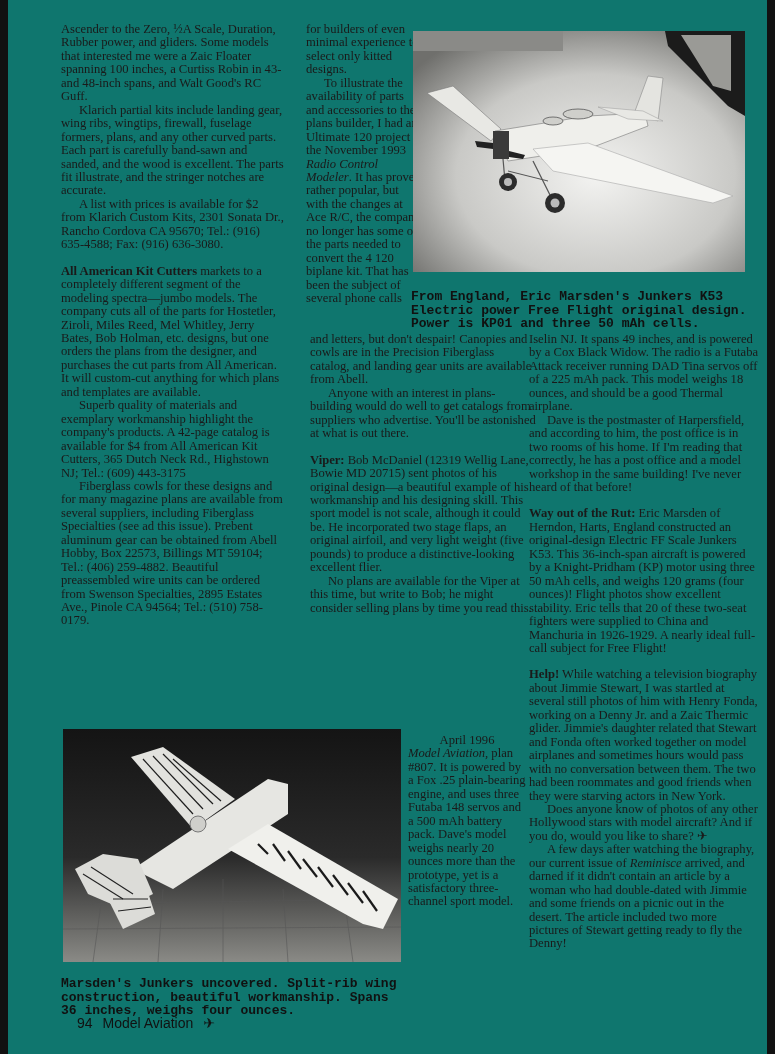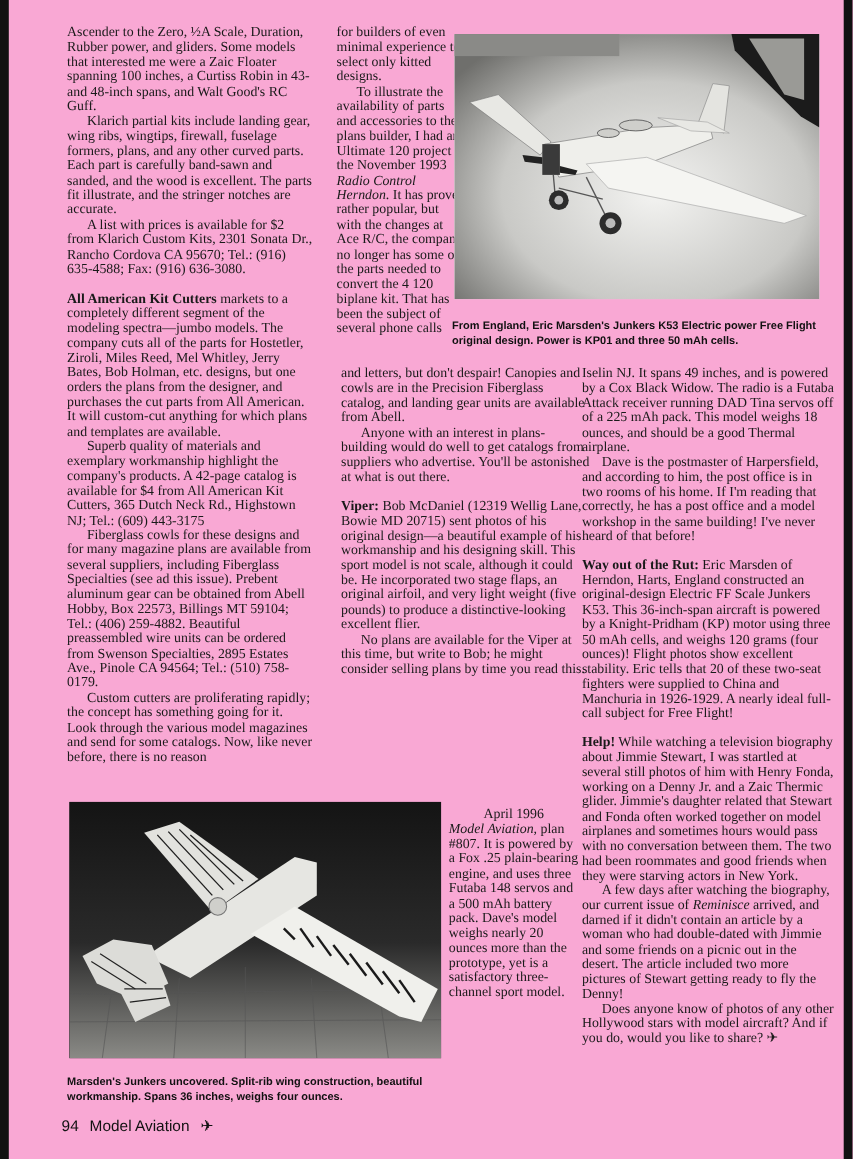"Ascender to the Zero, ½A" .page { background: #f9a8d4 -> #0f766e }
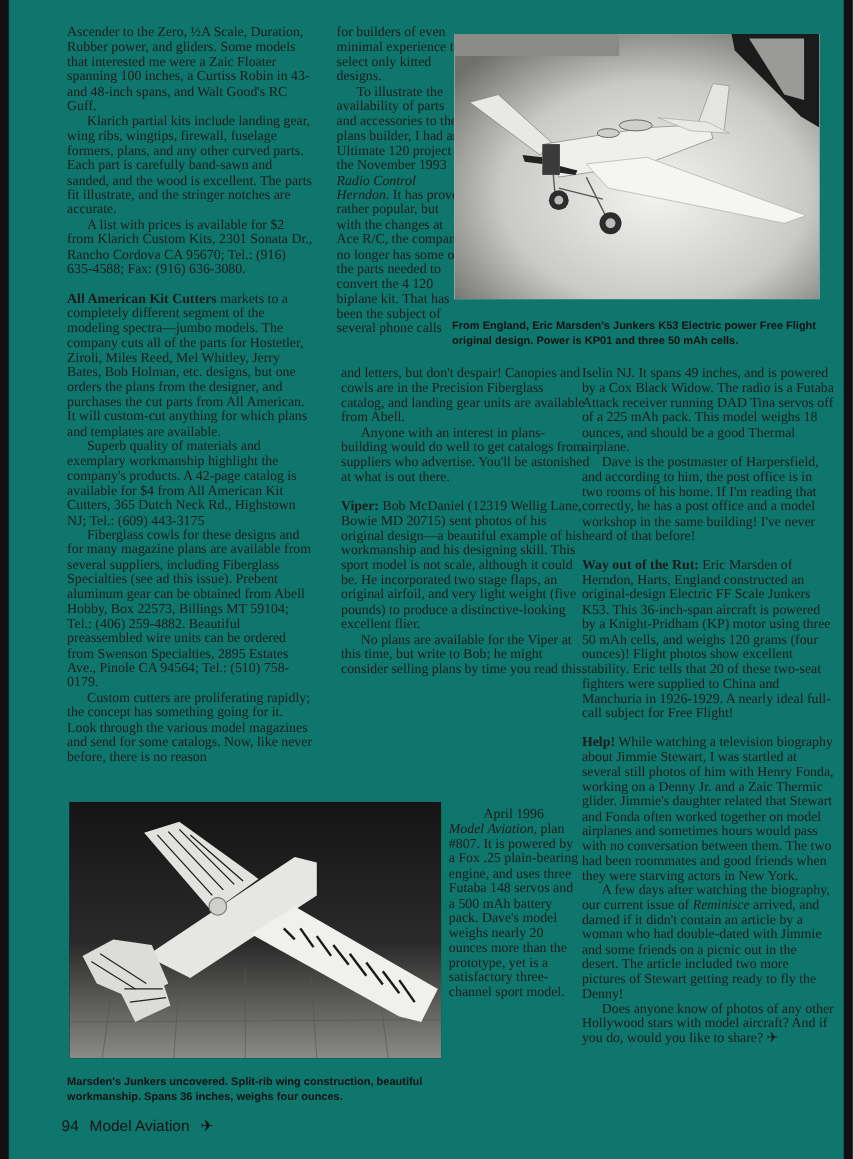"Radio Control Herndon" i { text: Herndon -> Modeler }
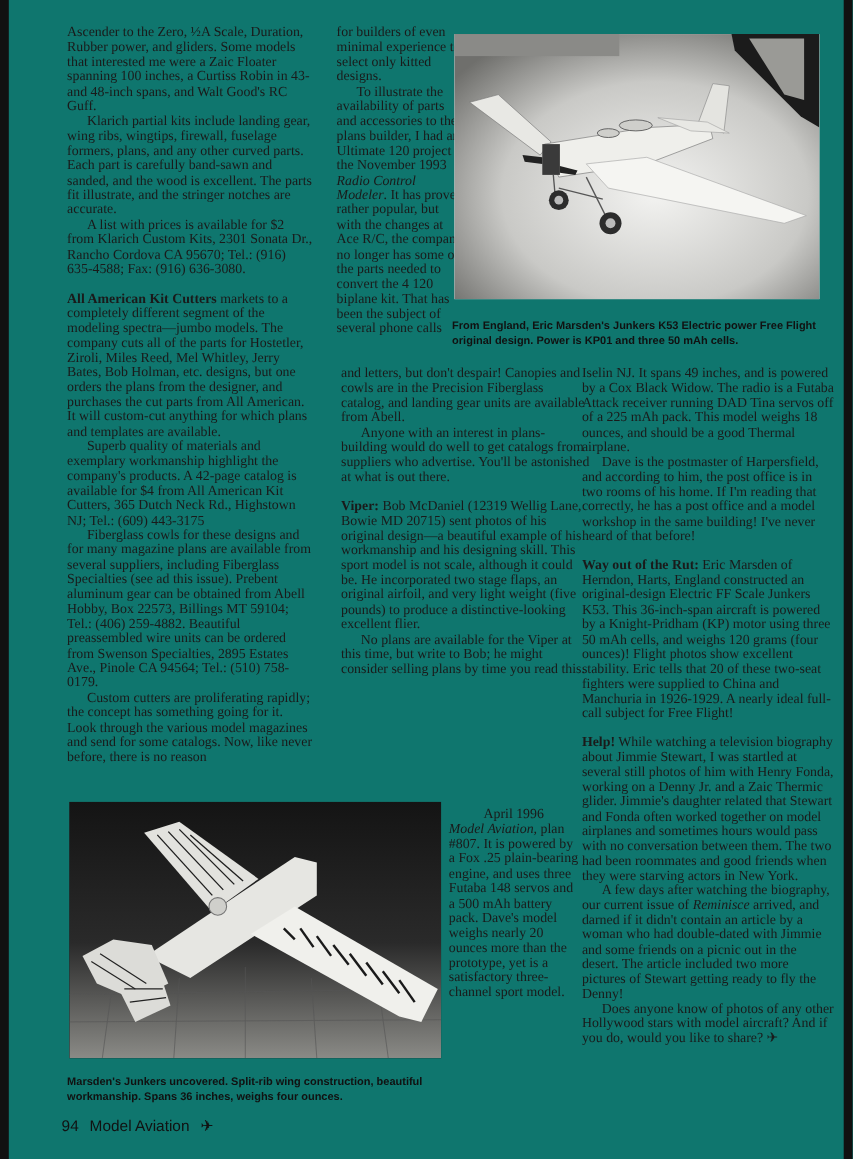"From England, Eric Marsden's Junkers" .cap { font-family: Liberation Sans, sans-serif -> Liberation Mono, monospace; font-size: 10px -> 13px }
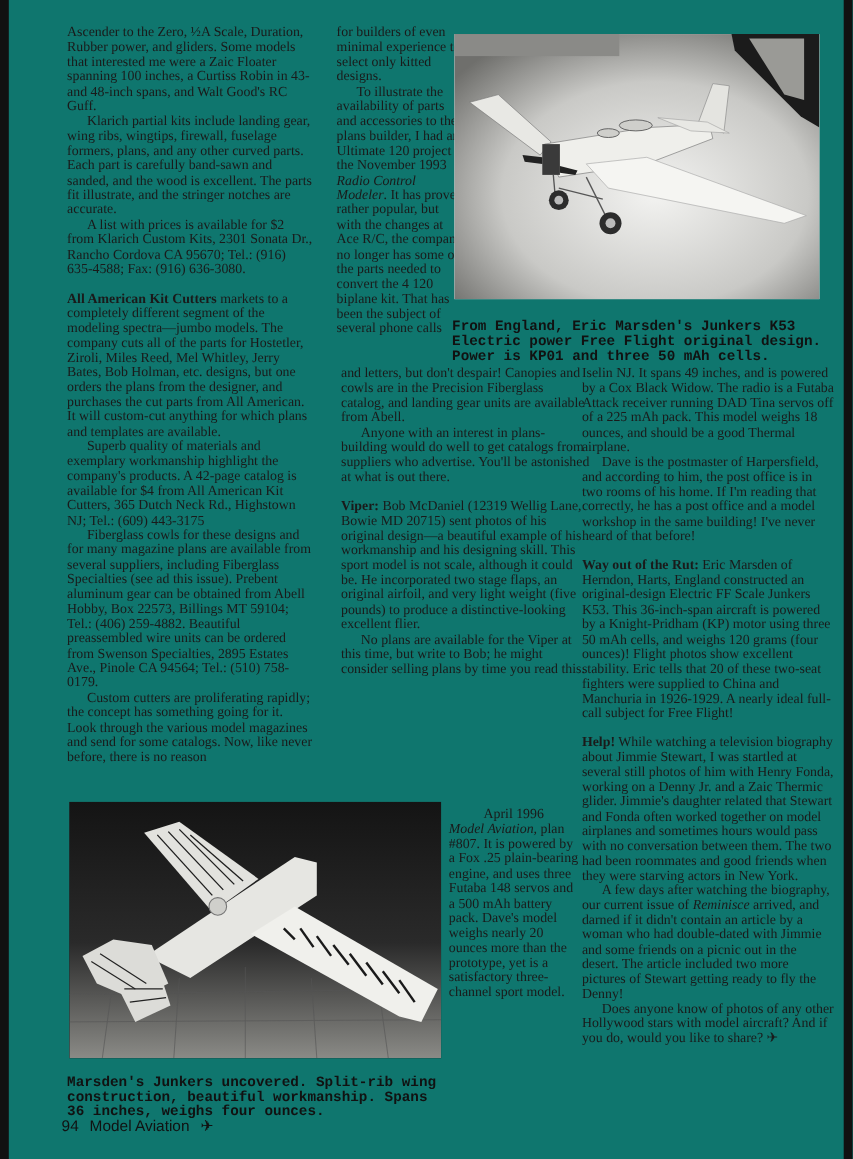"Custom cutters are proliferating" p { html: <p>Custom cutters are proliferating rapidly; the concept has something going for it. Look through the various model magazines and send for some catalogs. Now, like never before, there is no reason</p> -> none }
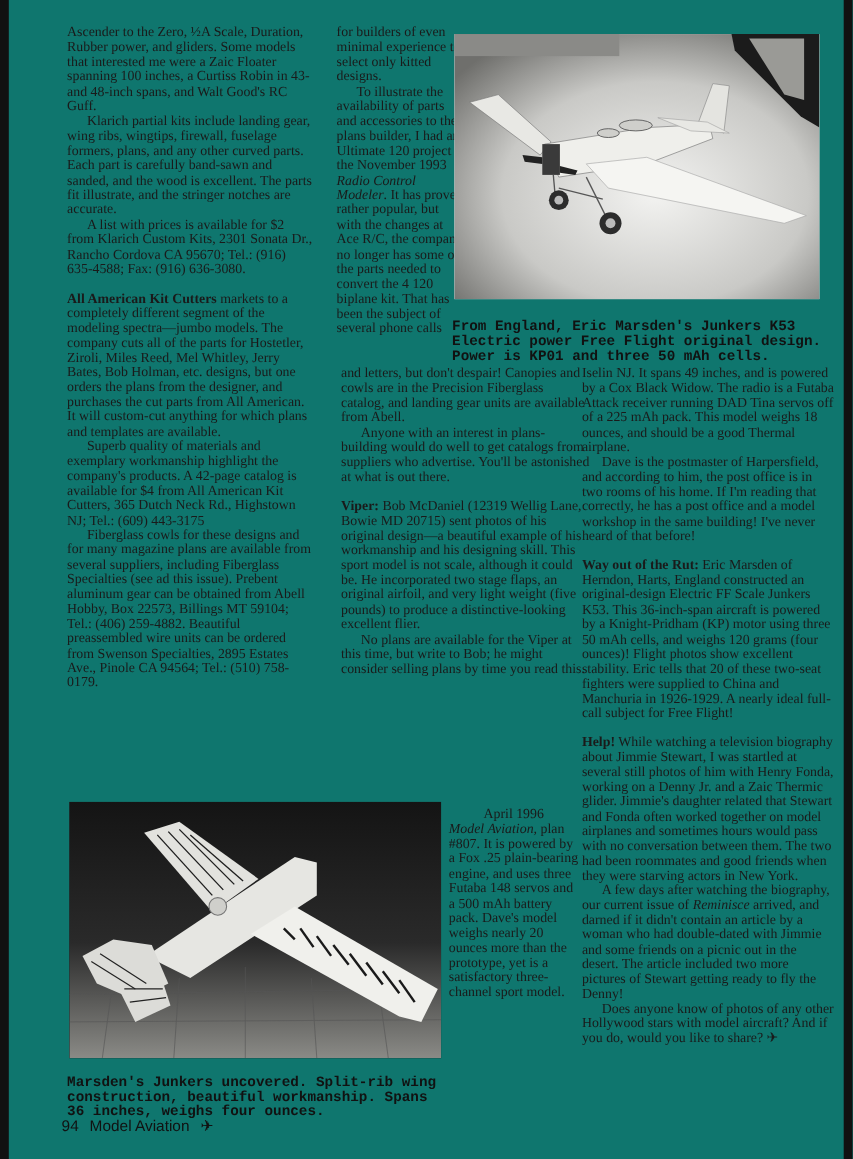"A few days after watching" p { order: before "Does anyone know of photos" -> after "Does anyone know of photos" }
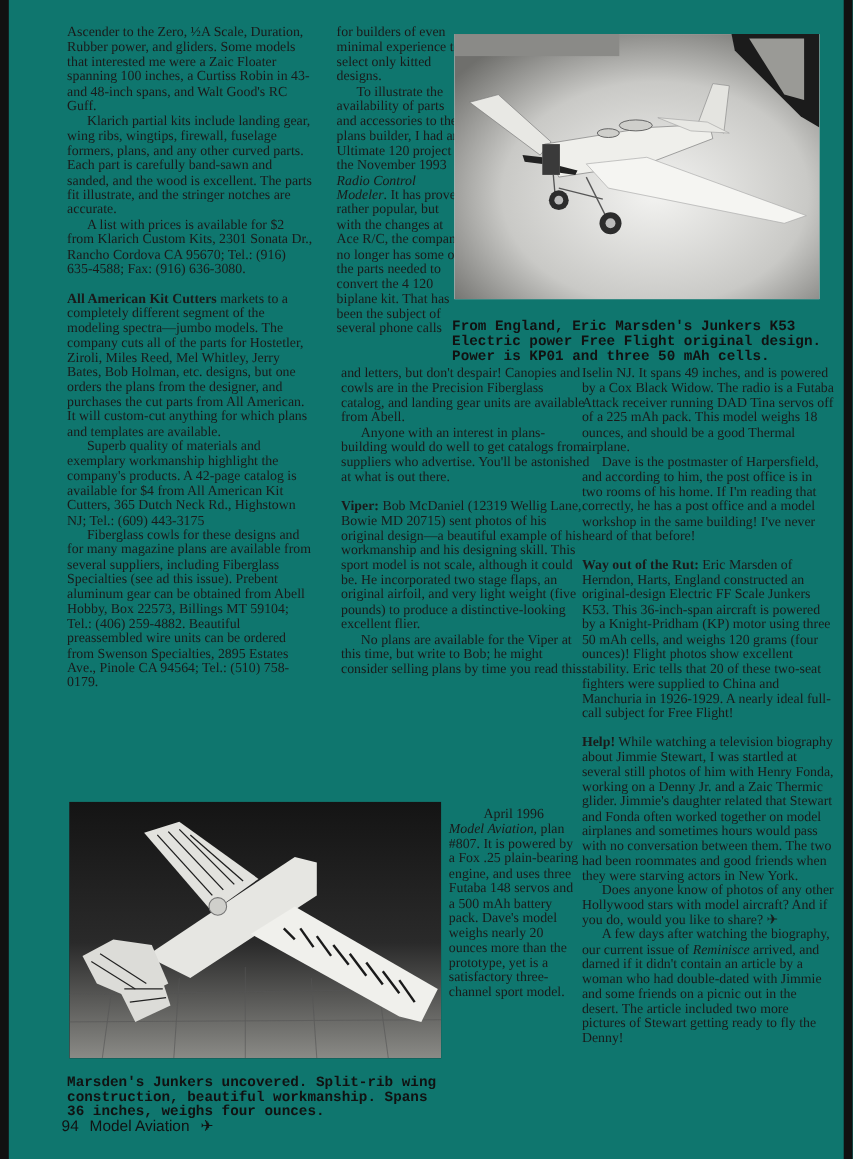"94 Model Aviation ✈" .folio { left: 48px -> 69px }
